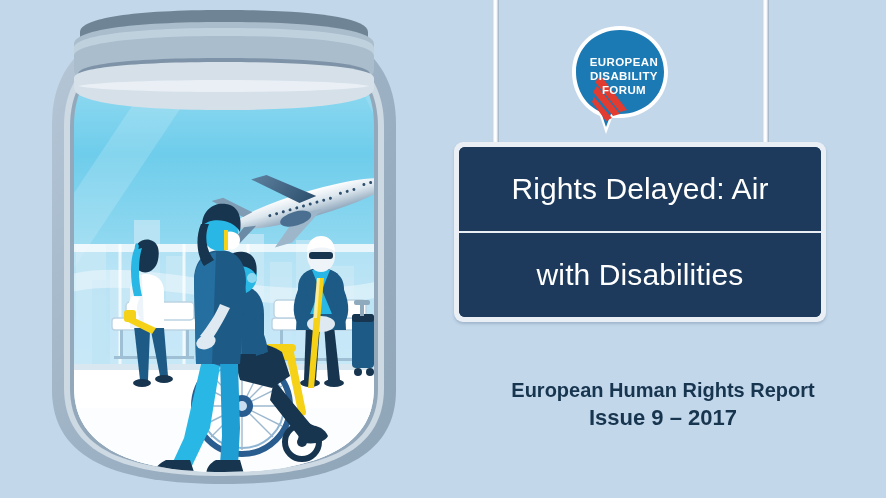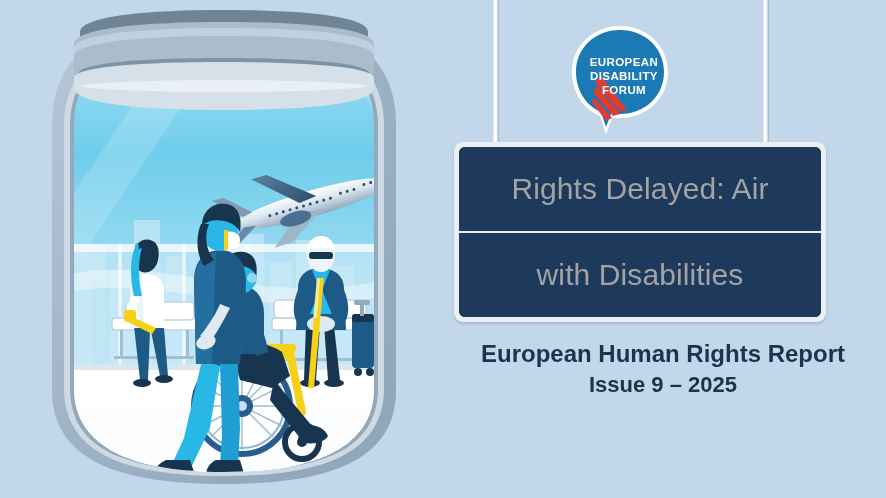"Rights Delayed: Air" .sign-line { color: #a3a3a3 -> #ffffff }
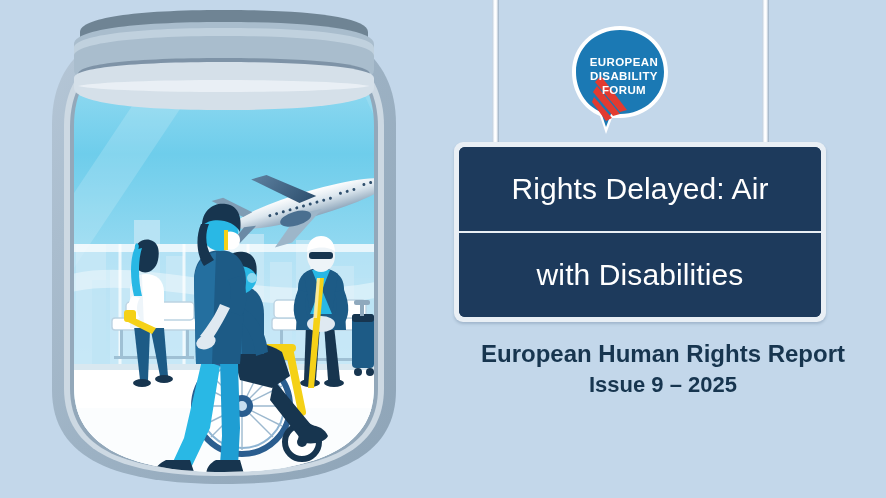"European Human Rights Report" #subtitle-line-1 { font-size: 24px -> 20px; margin-top: none -> 39px }
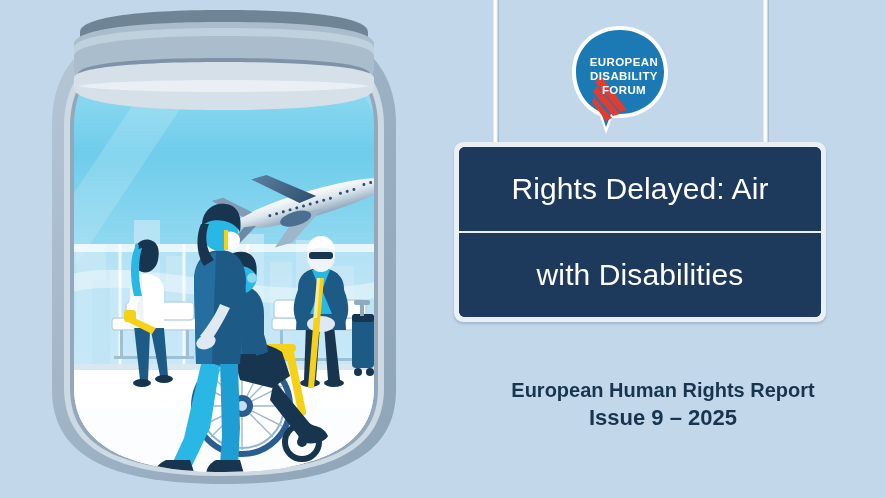"Issue 9 – 2025" div { text: 2025 -> 2017 }
